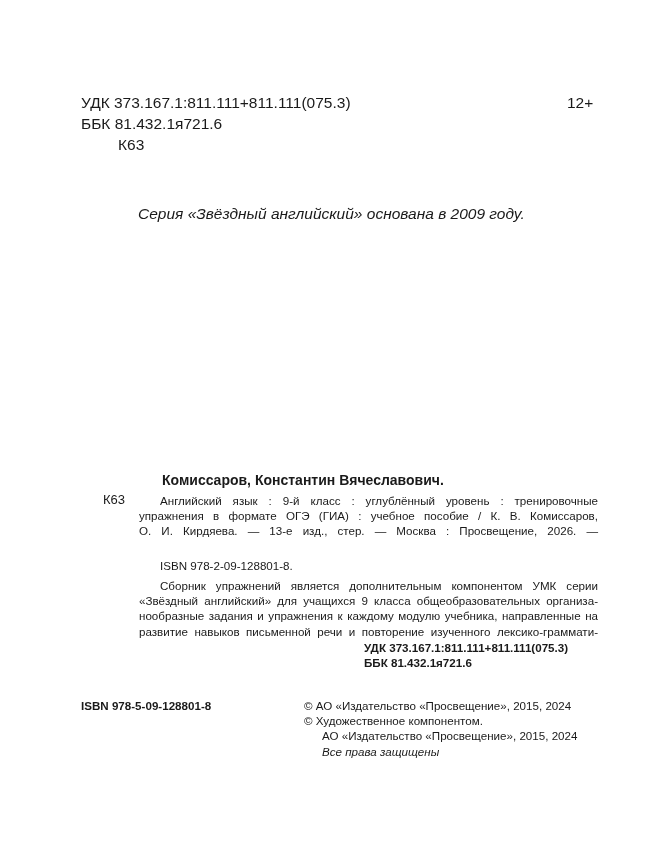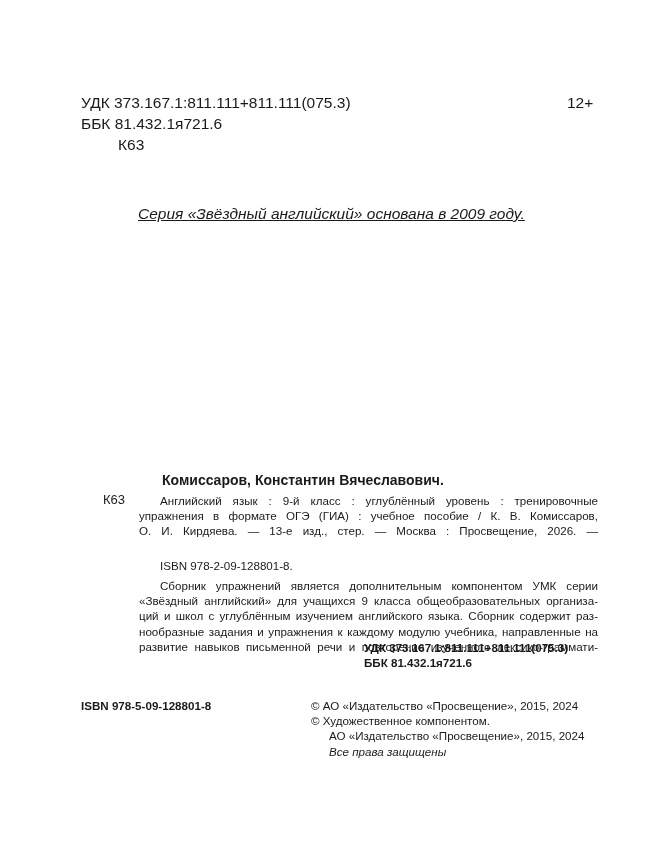"Серия «Звёздный английский» основана в" div.abs { text-decoration: underline -> none }
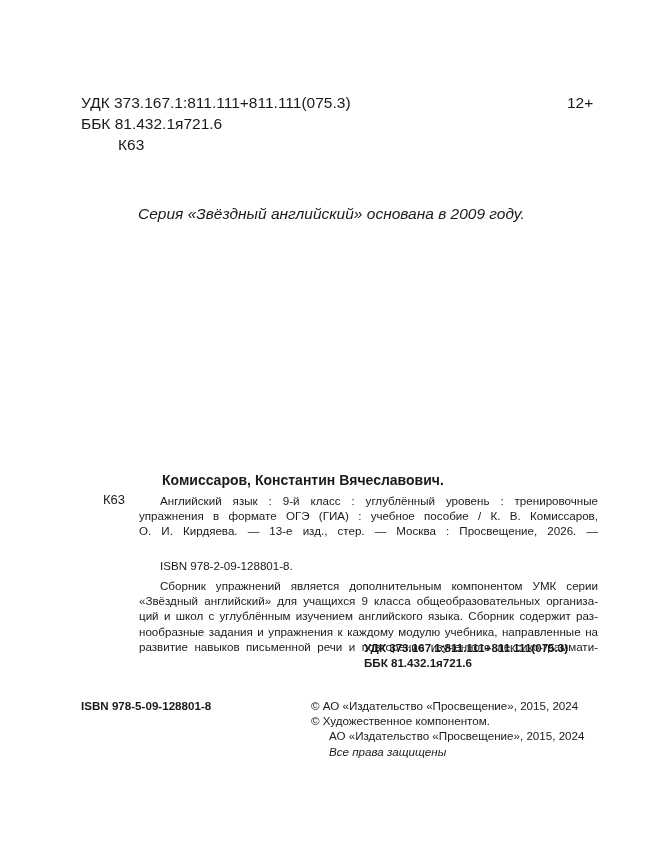"ций и школ с углублённым" span.line { html: <span>ций и школ с углублённым изучением английского языка. Сборник содержит раз-</span> -> none }
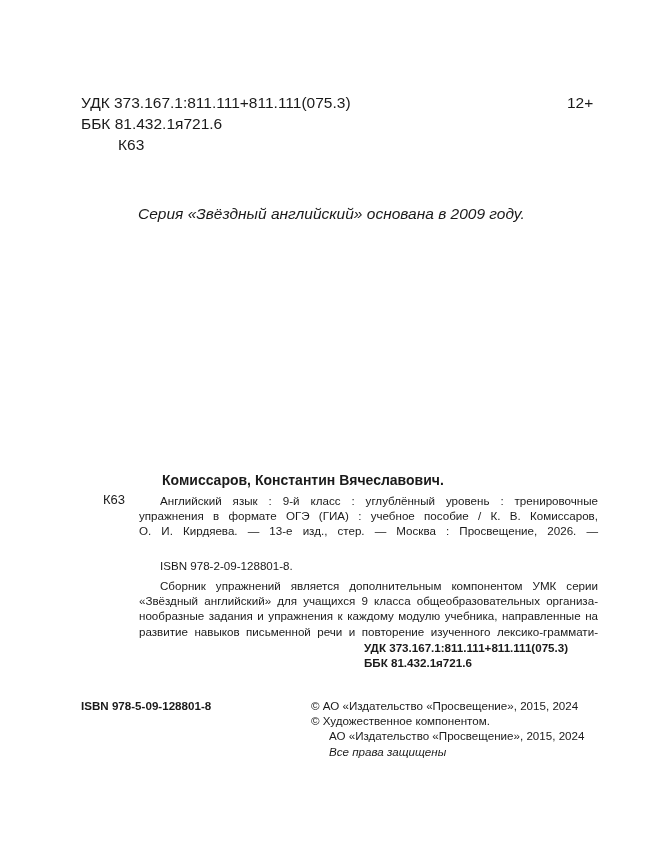"© АО «Издательство «Просвещение», 2015," div.abs { left: 311px -> 304px }
